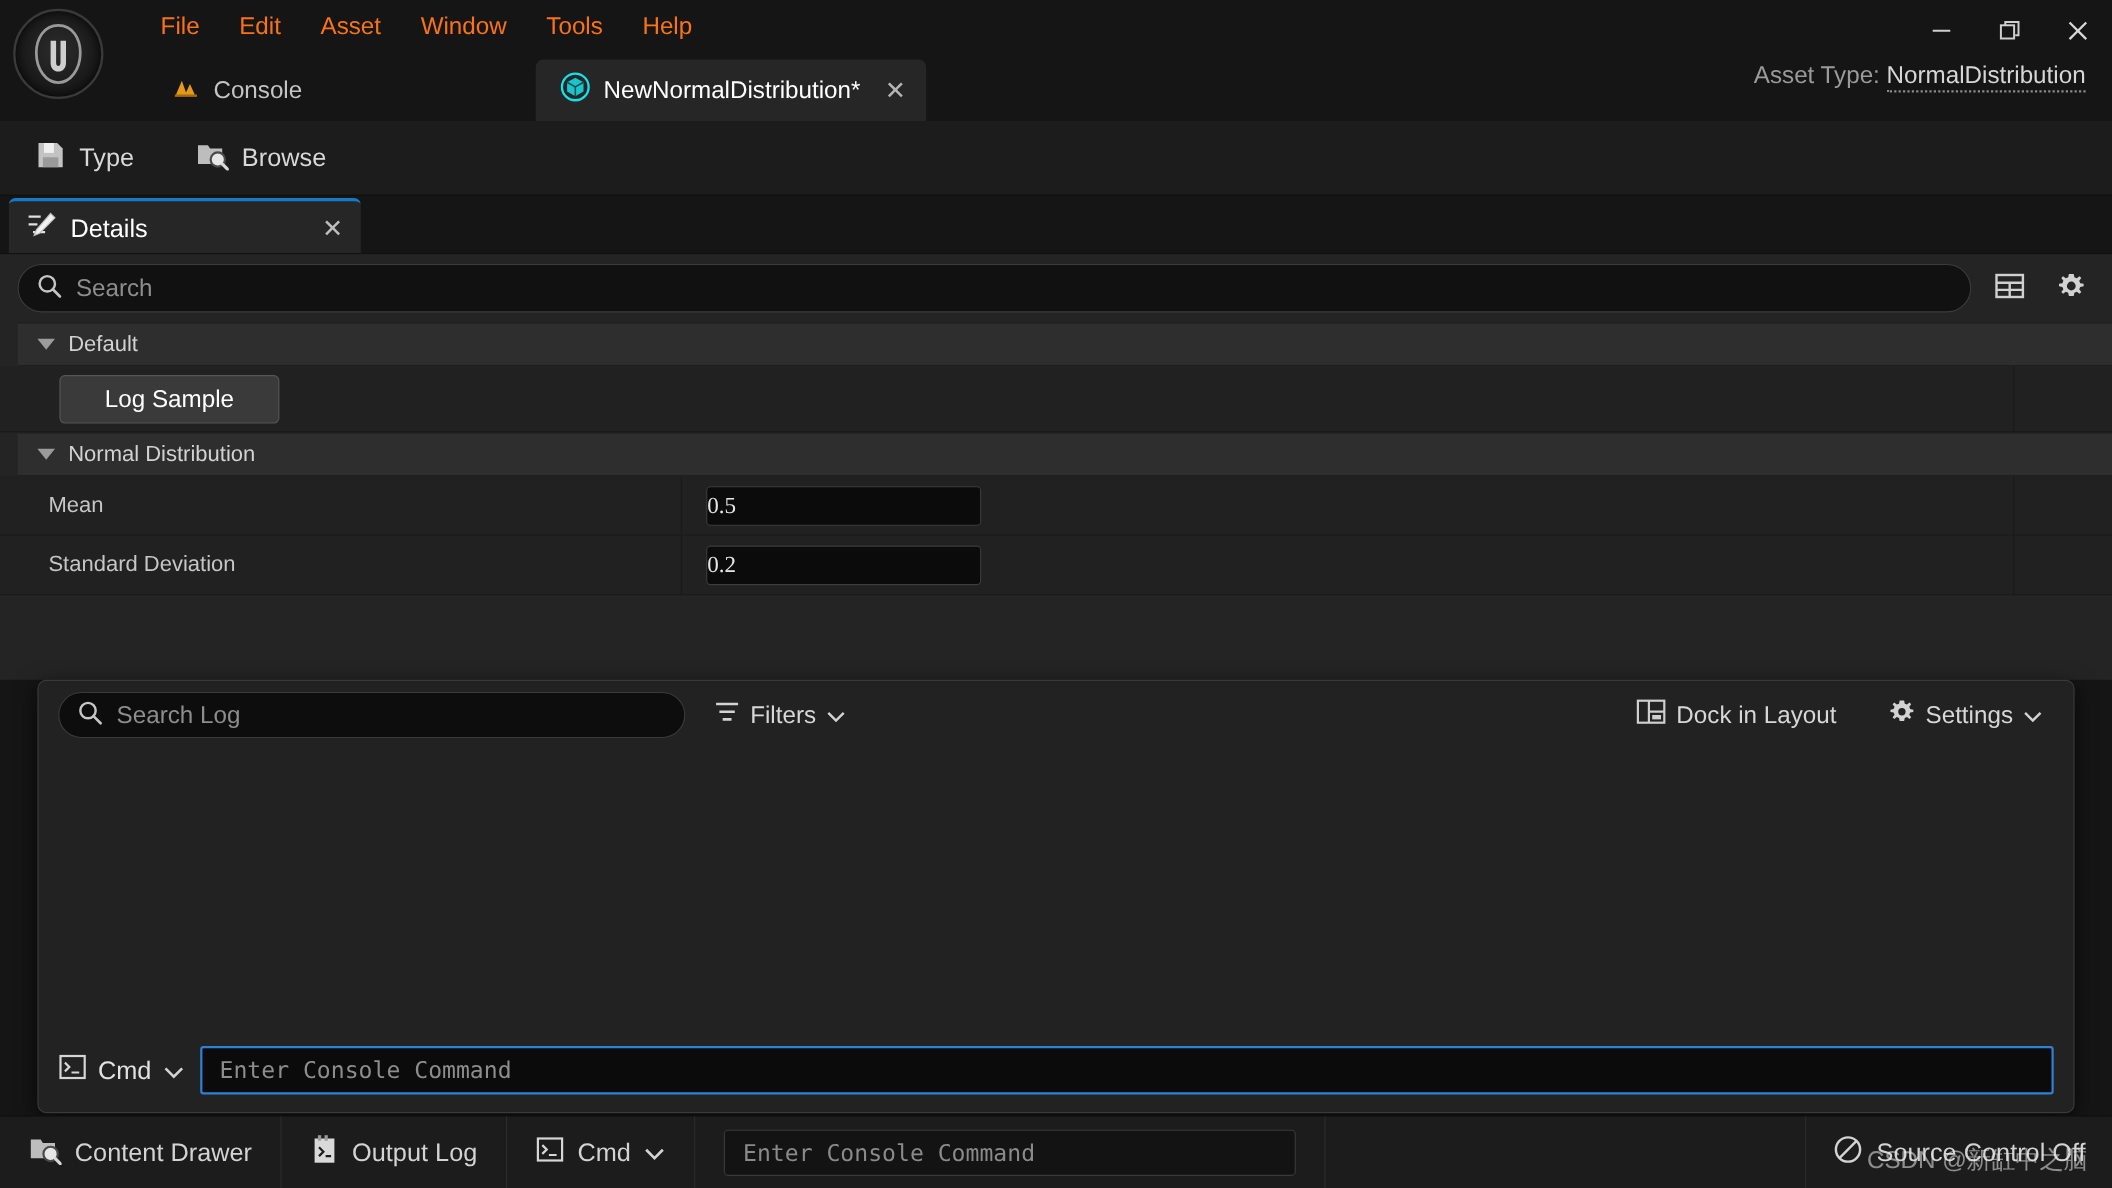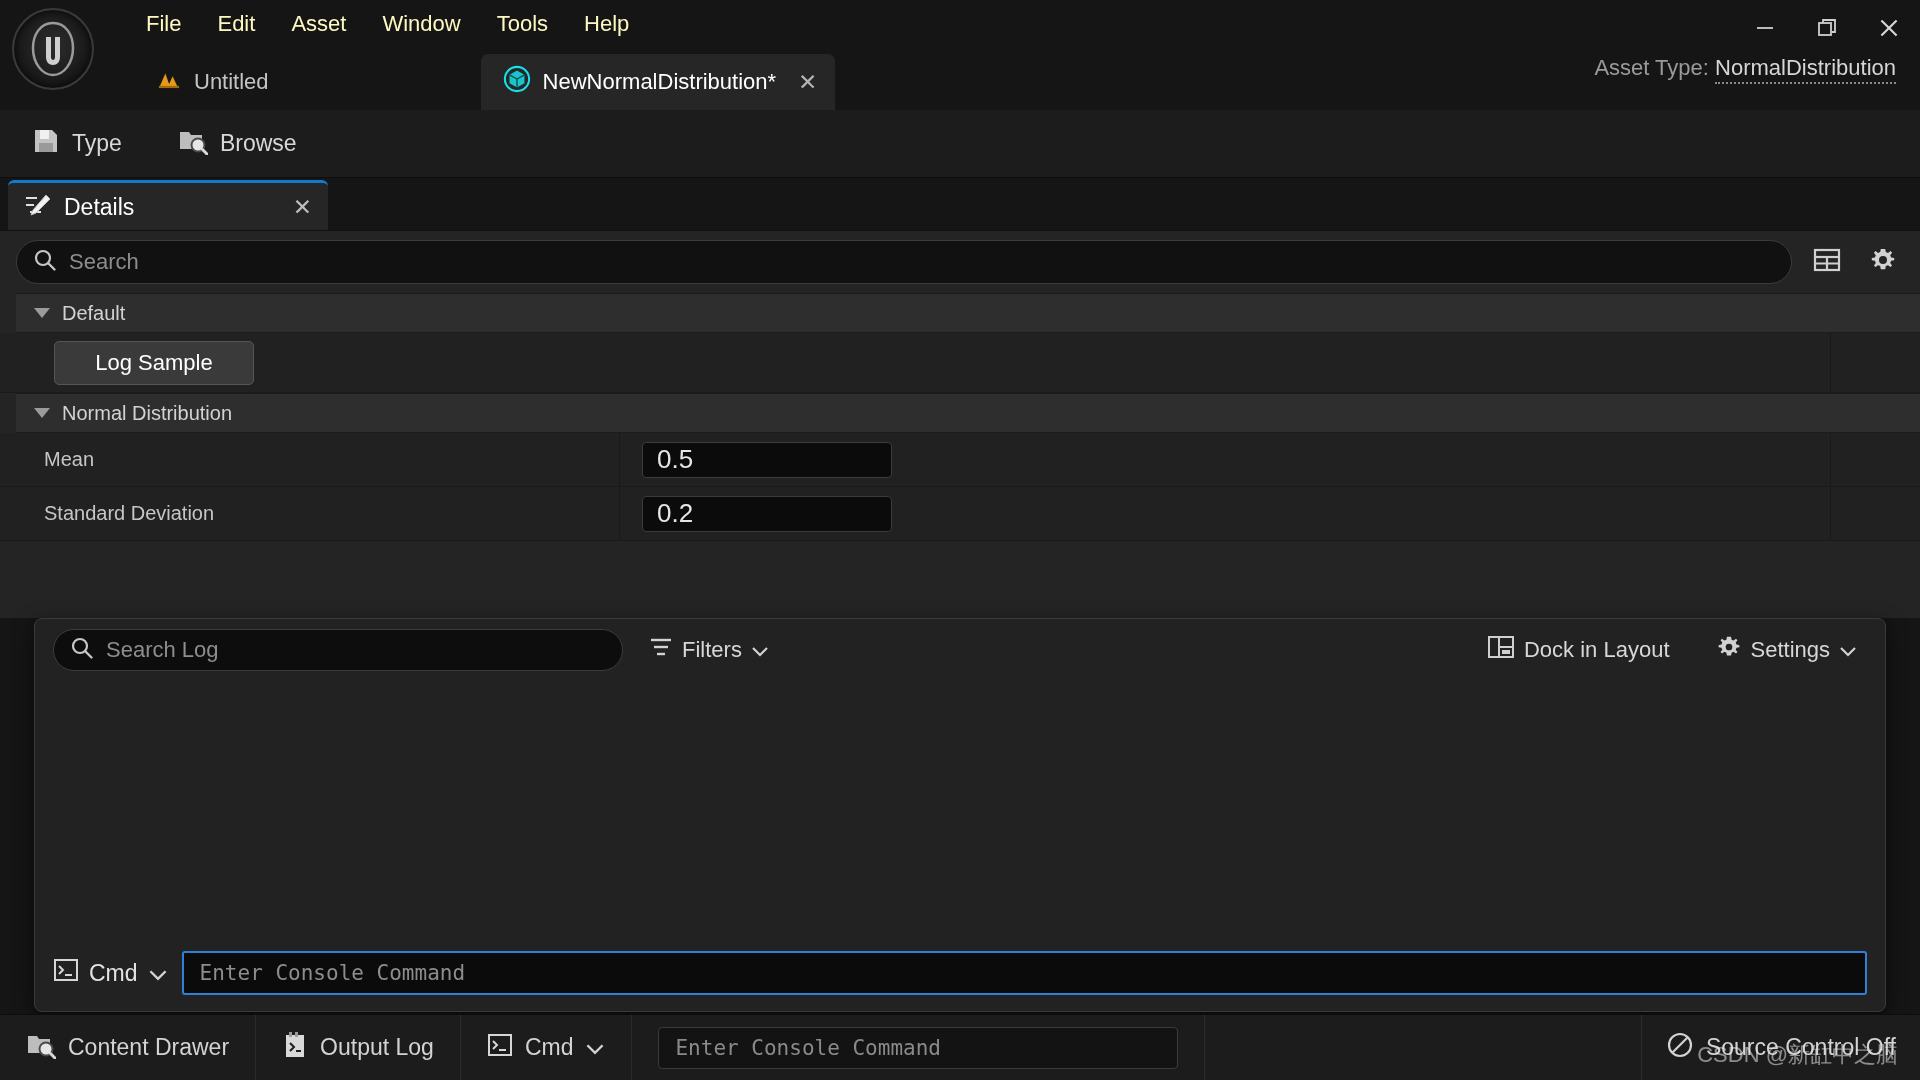"File" .menu-item { color: #fef9c3 -> #f97316 }
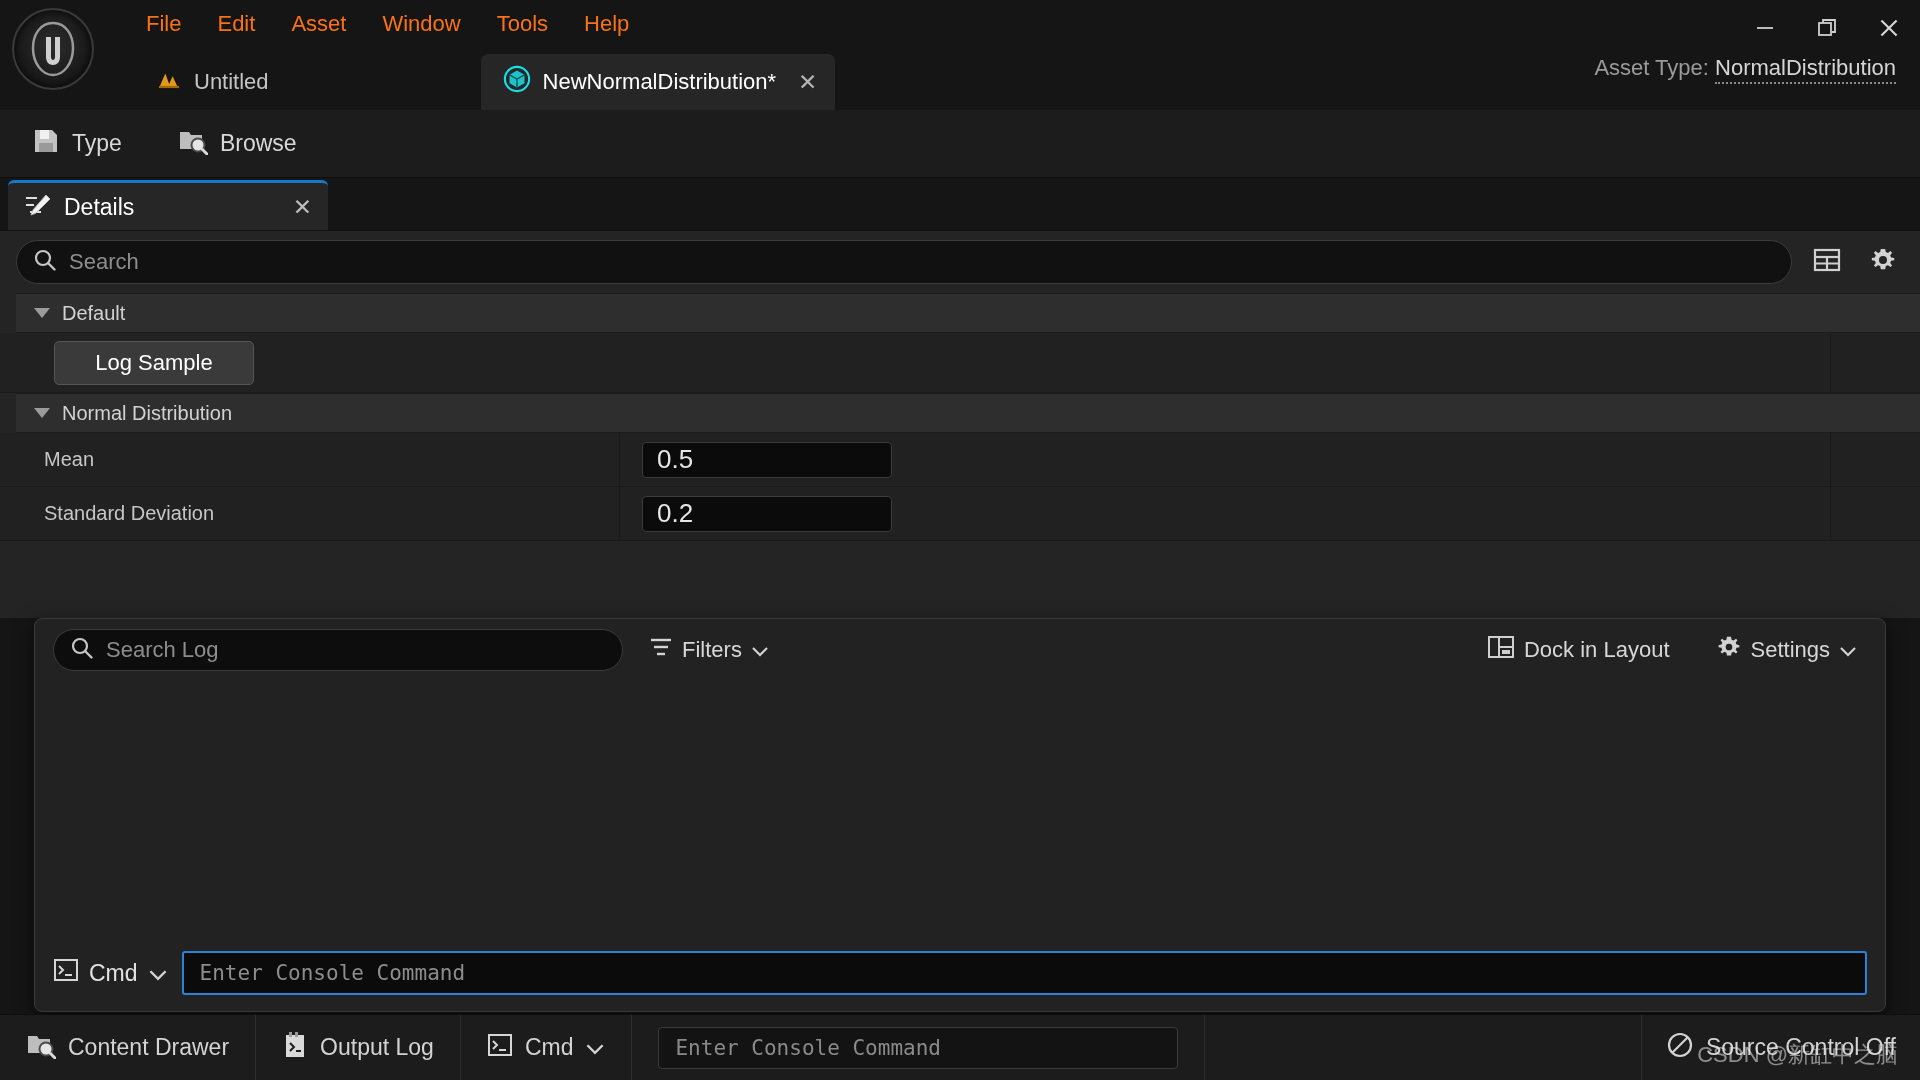"Untitled" span { text: Untitled -> Console }
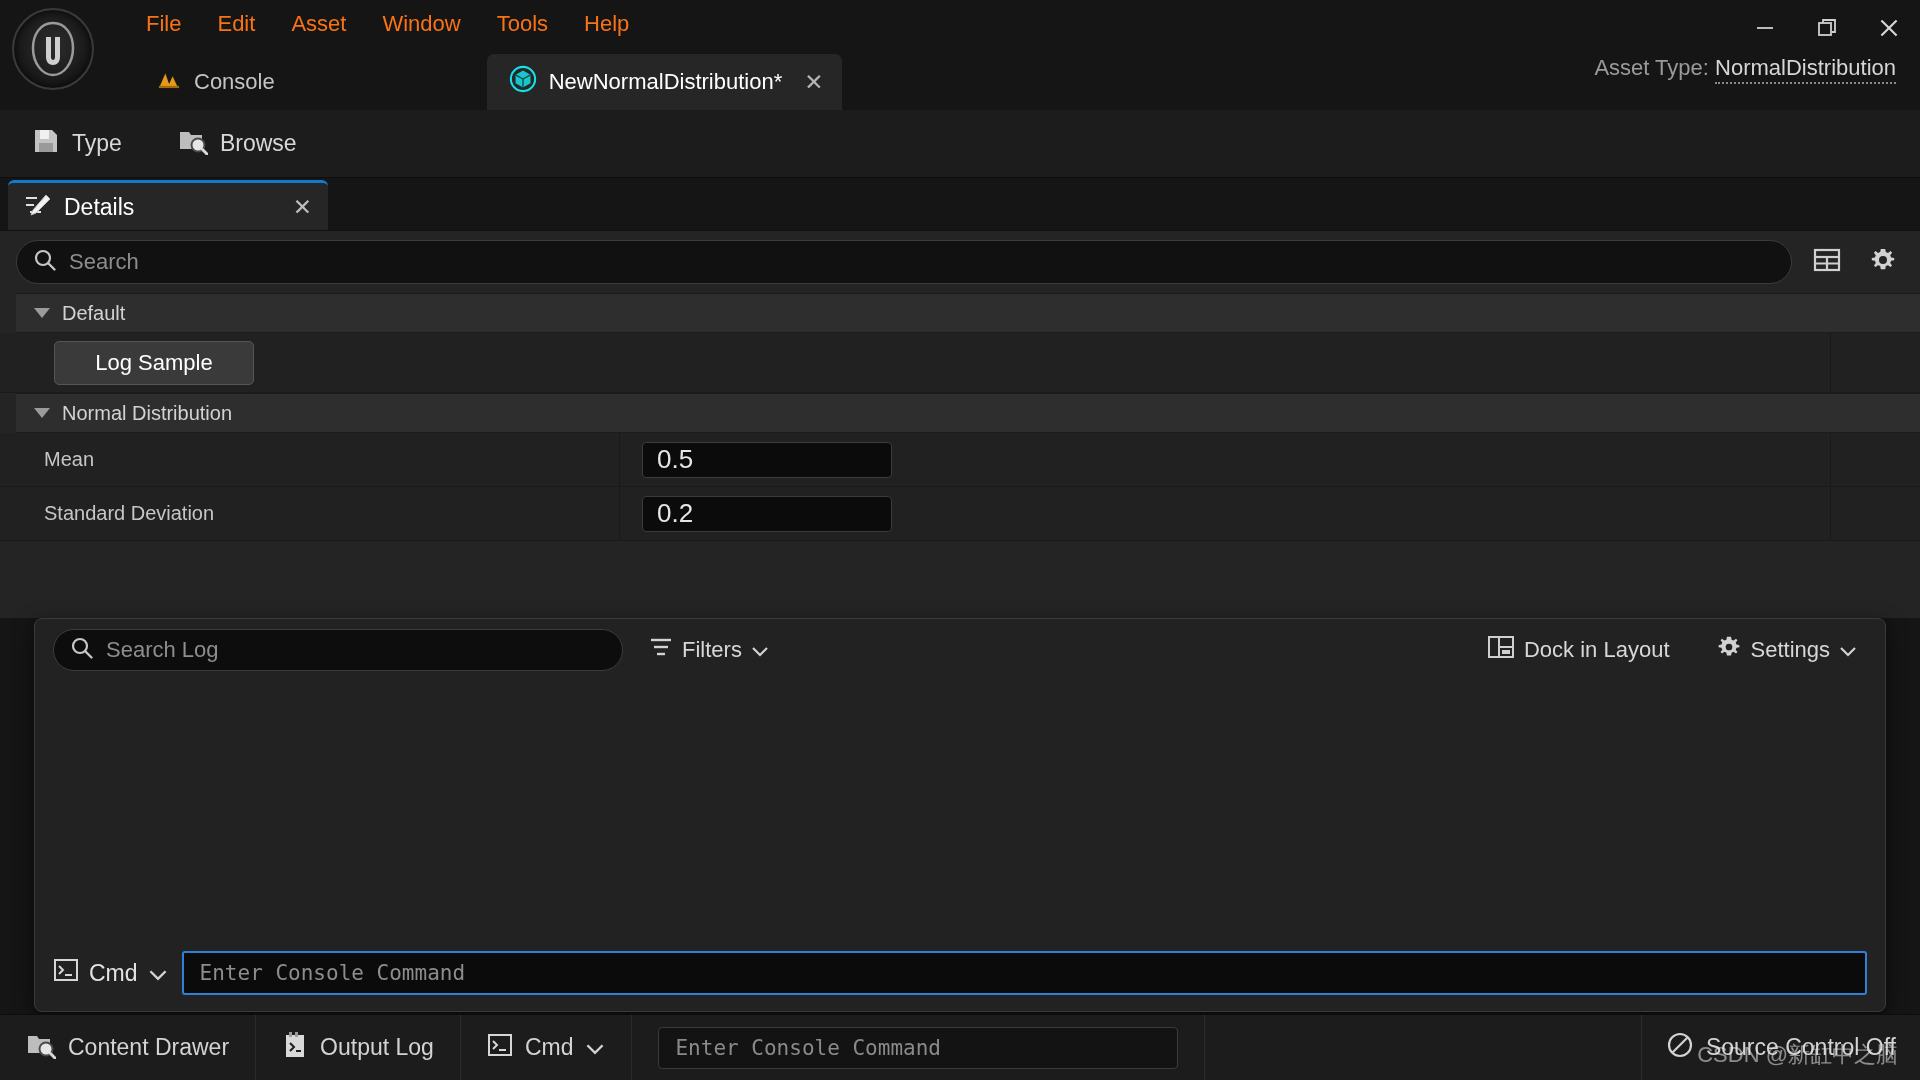"0.5" .numfield { font-family: none -> Liberation Serif, serif; font-size: 26px -> 21px; padding-left: 14px -> none }
